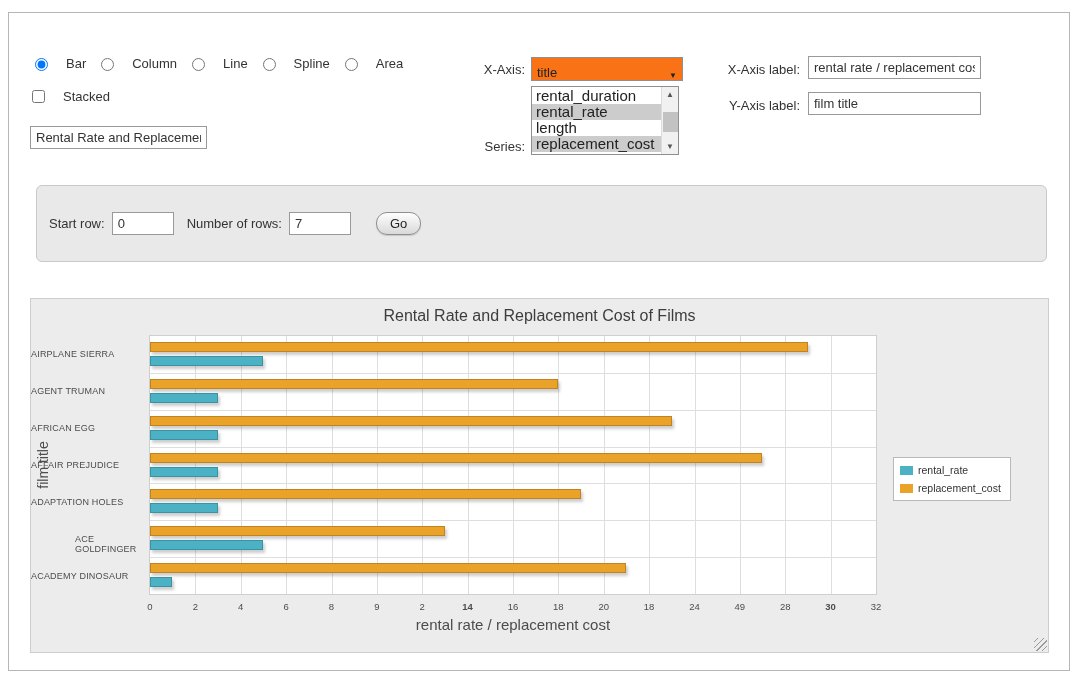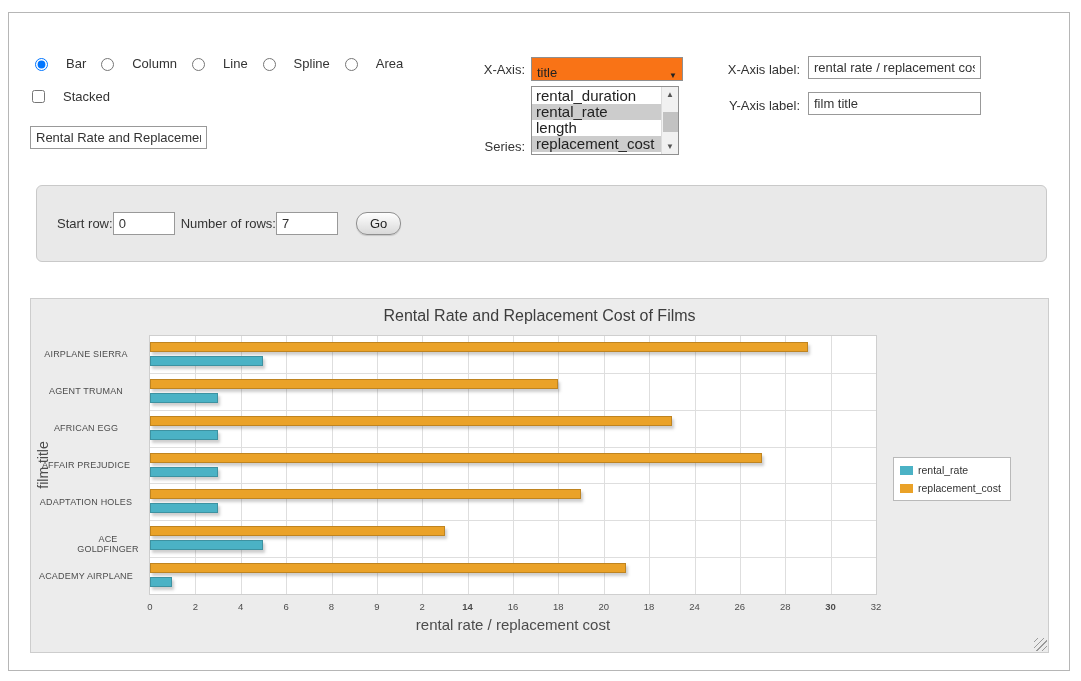"Start row:" .rows-panel { gap: none -> 7px; padding-left: 20px -> 12px }
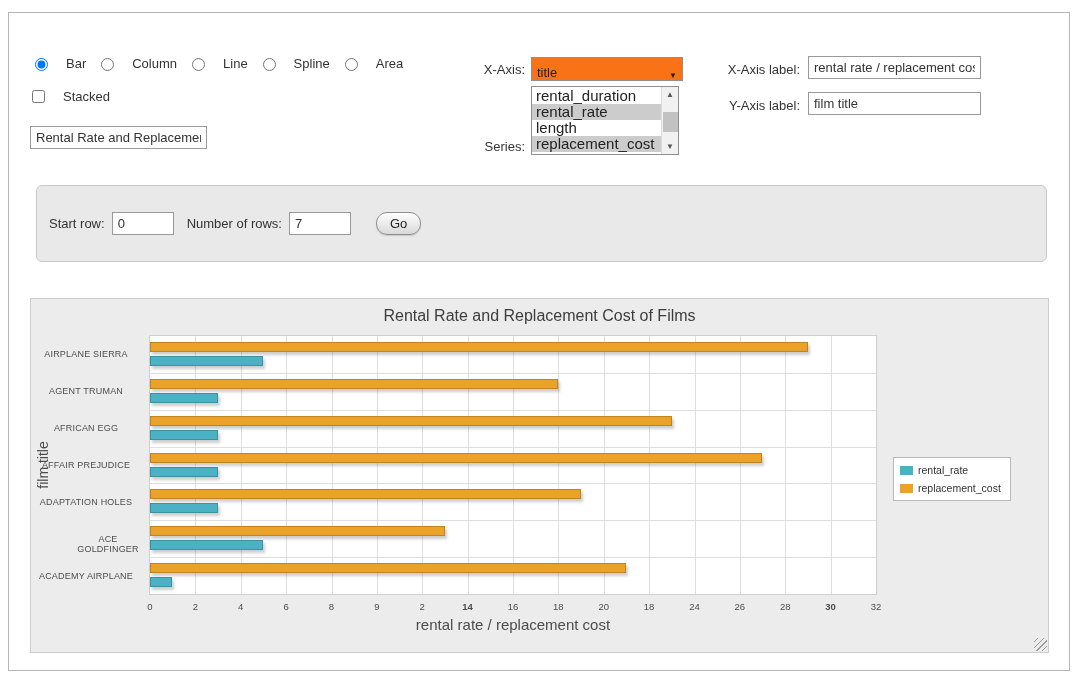"AIRPLANE SIERRA" .ytick { text-align: center -> left }
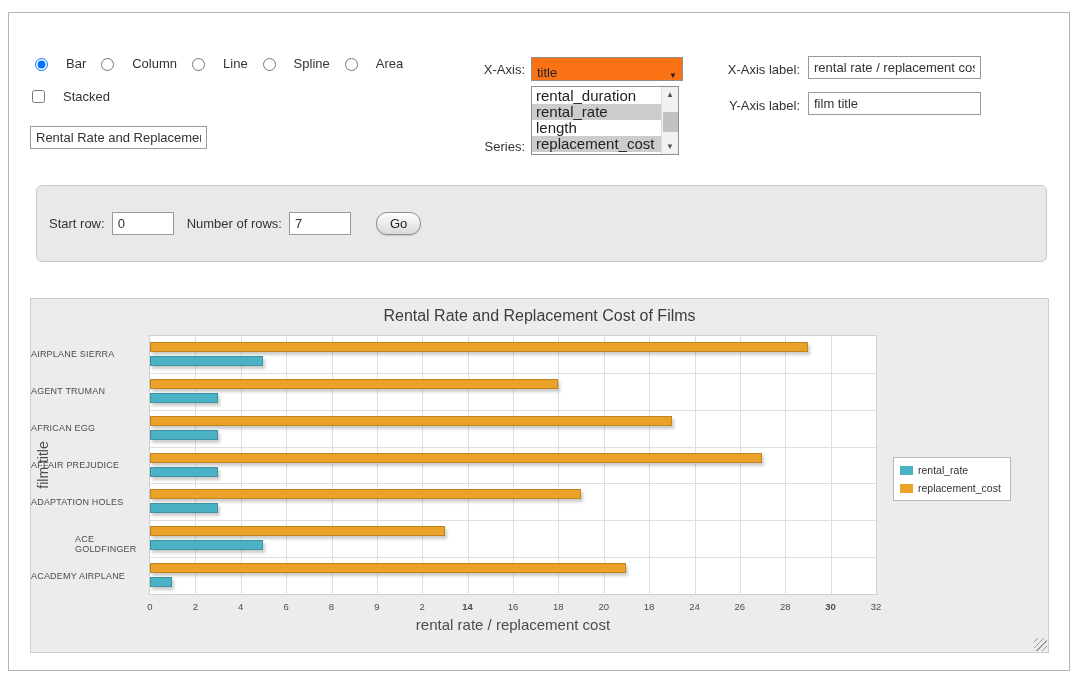"ACADEMY AIRPLANE" div.ytick { text: AIRPLANE -> DINOSAUR }
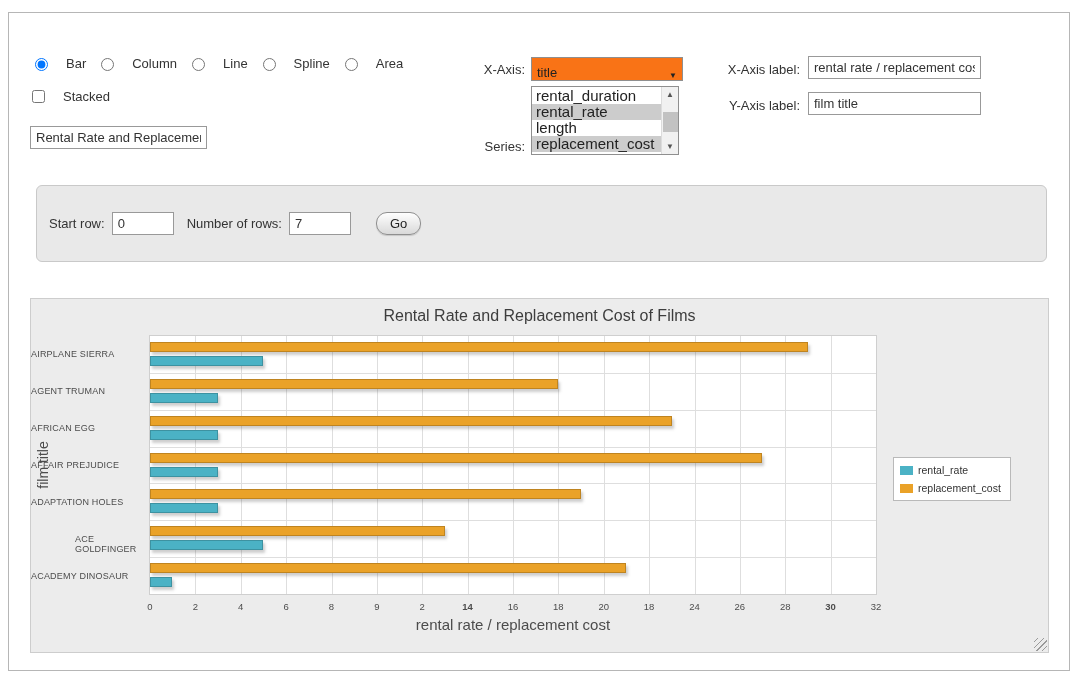"26" div.xtick { text: 26 -> 49 }
